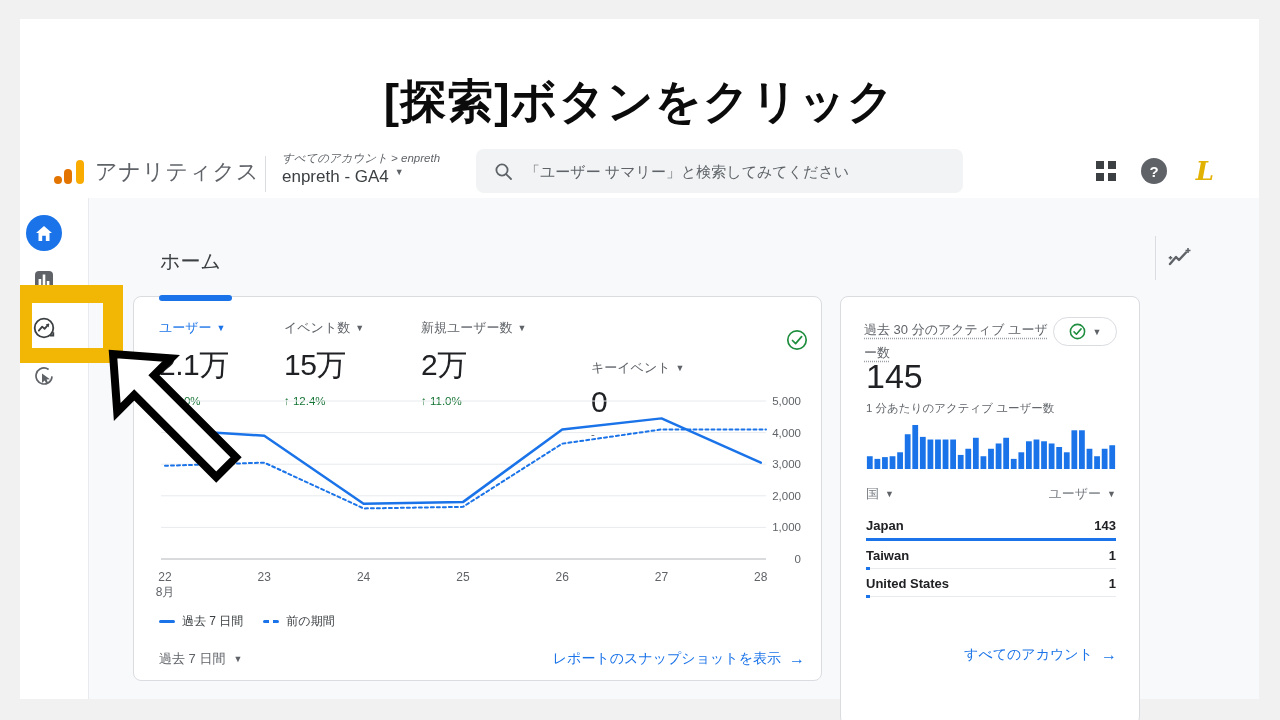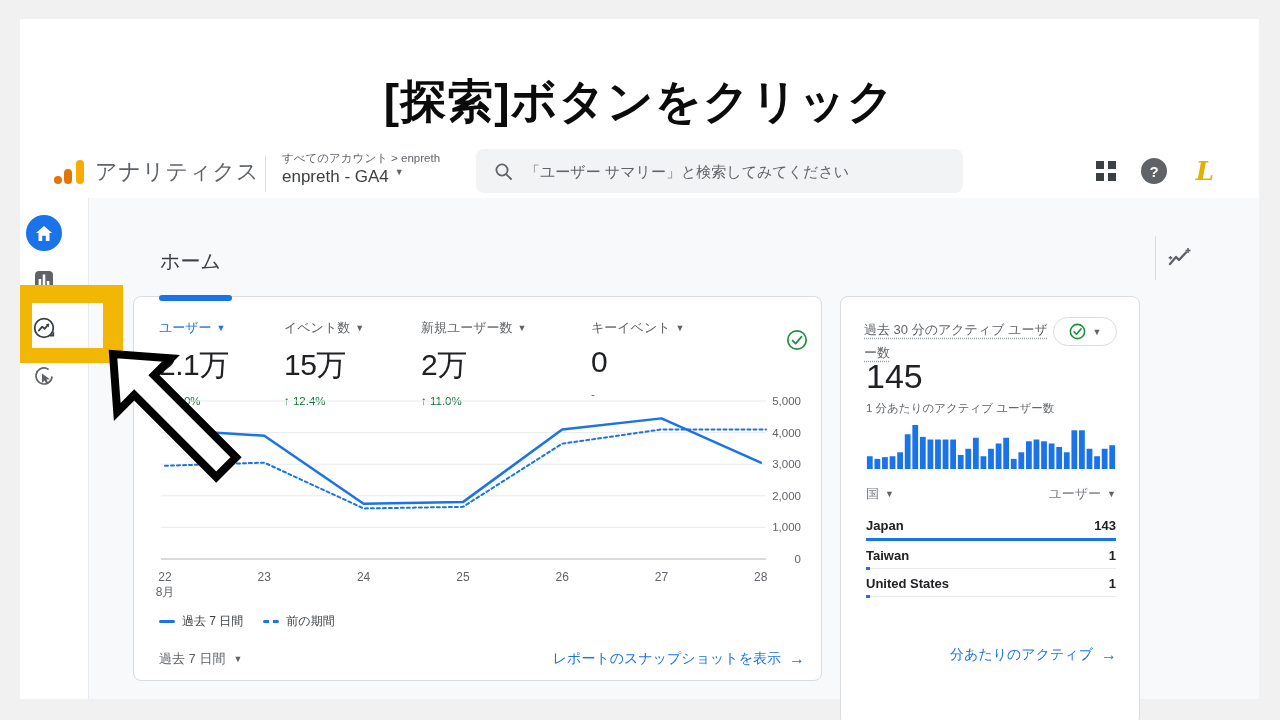"すべてのアカウント > enpreth" .crumb-small { font-style: none -> italic }
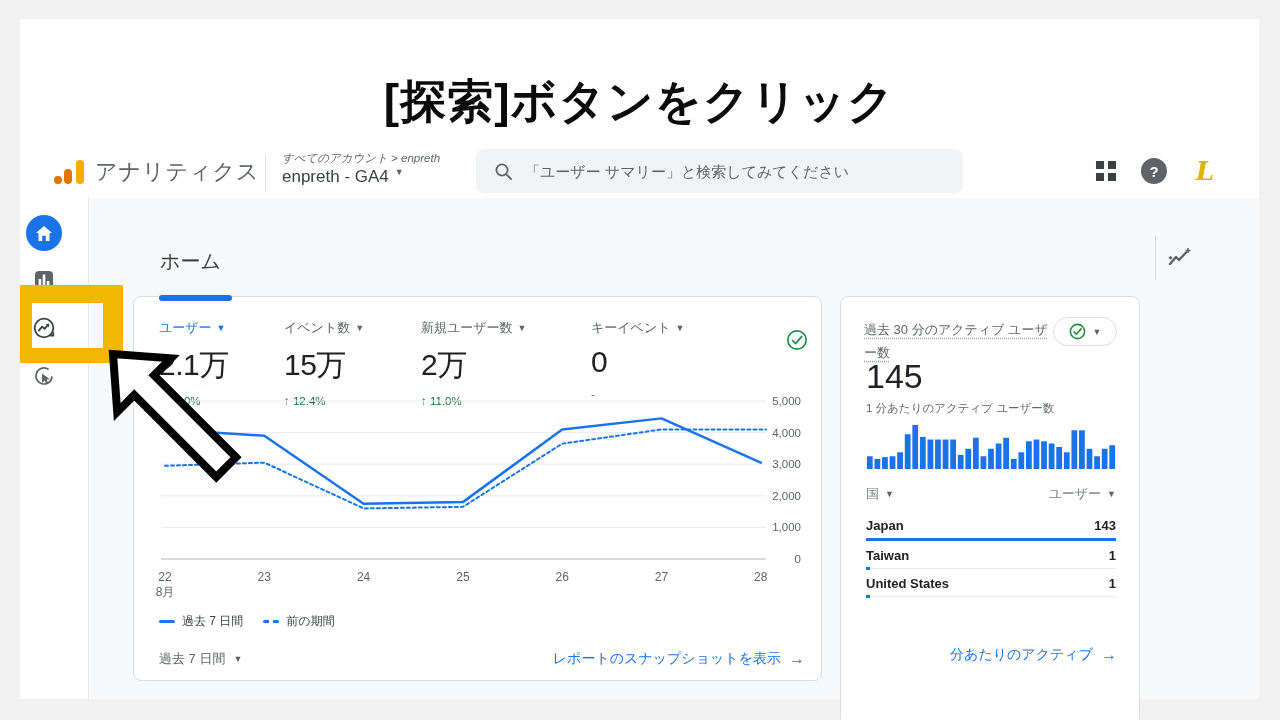"キーイベント" .m3 { margin-top: none -> 40px }
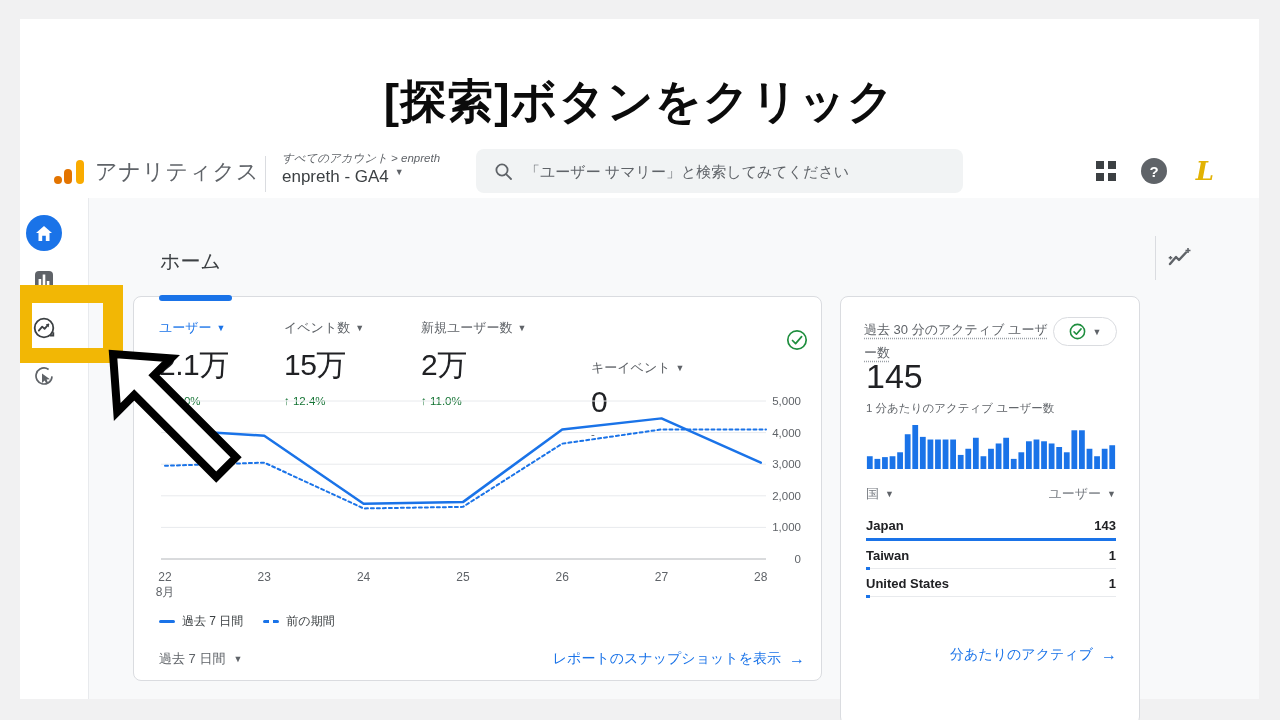"分あたりのアクティブ" span { text: 分あたりのアクティブ -> すべてのアカウント }
